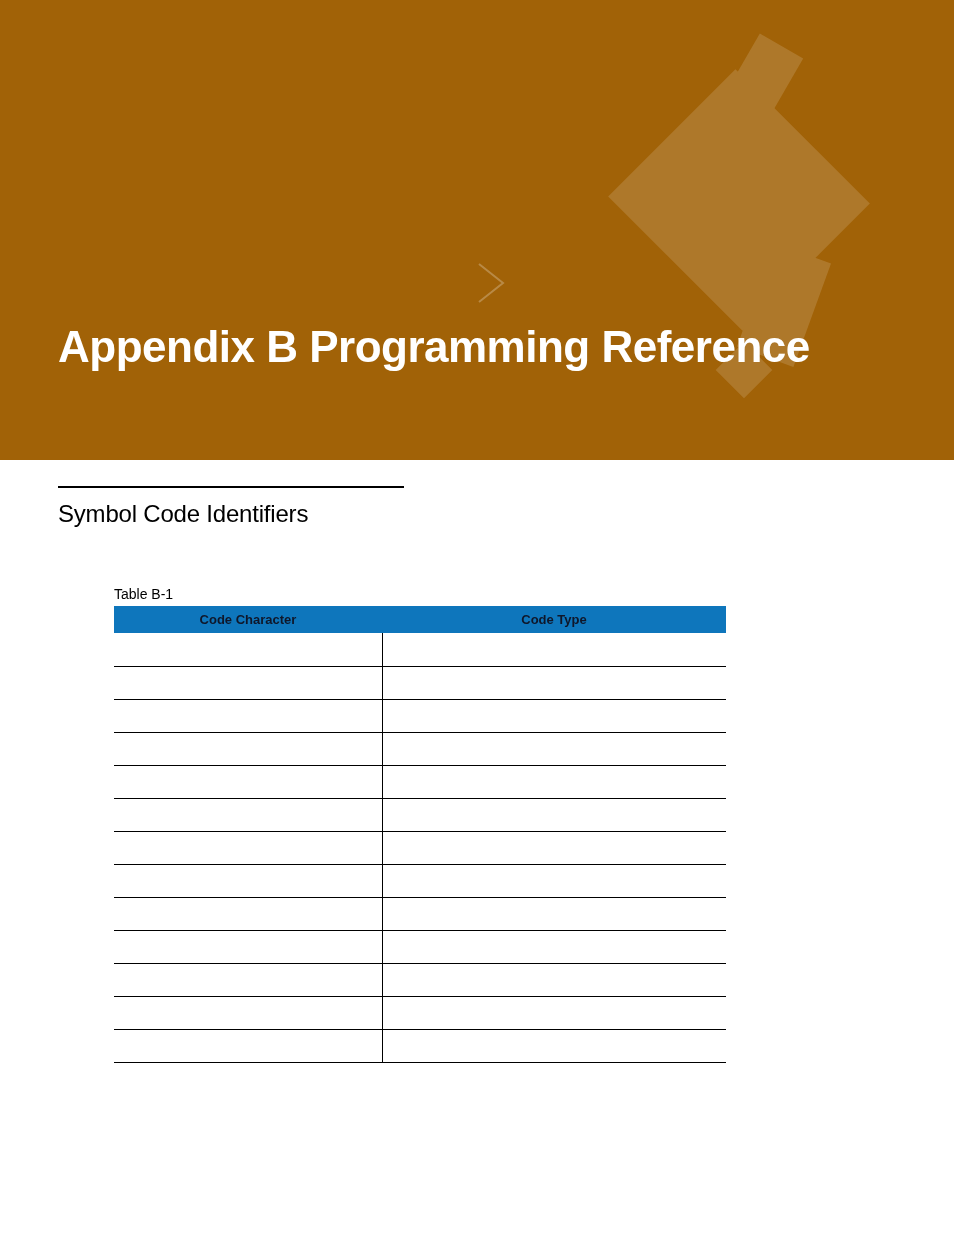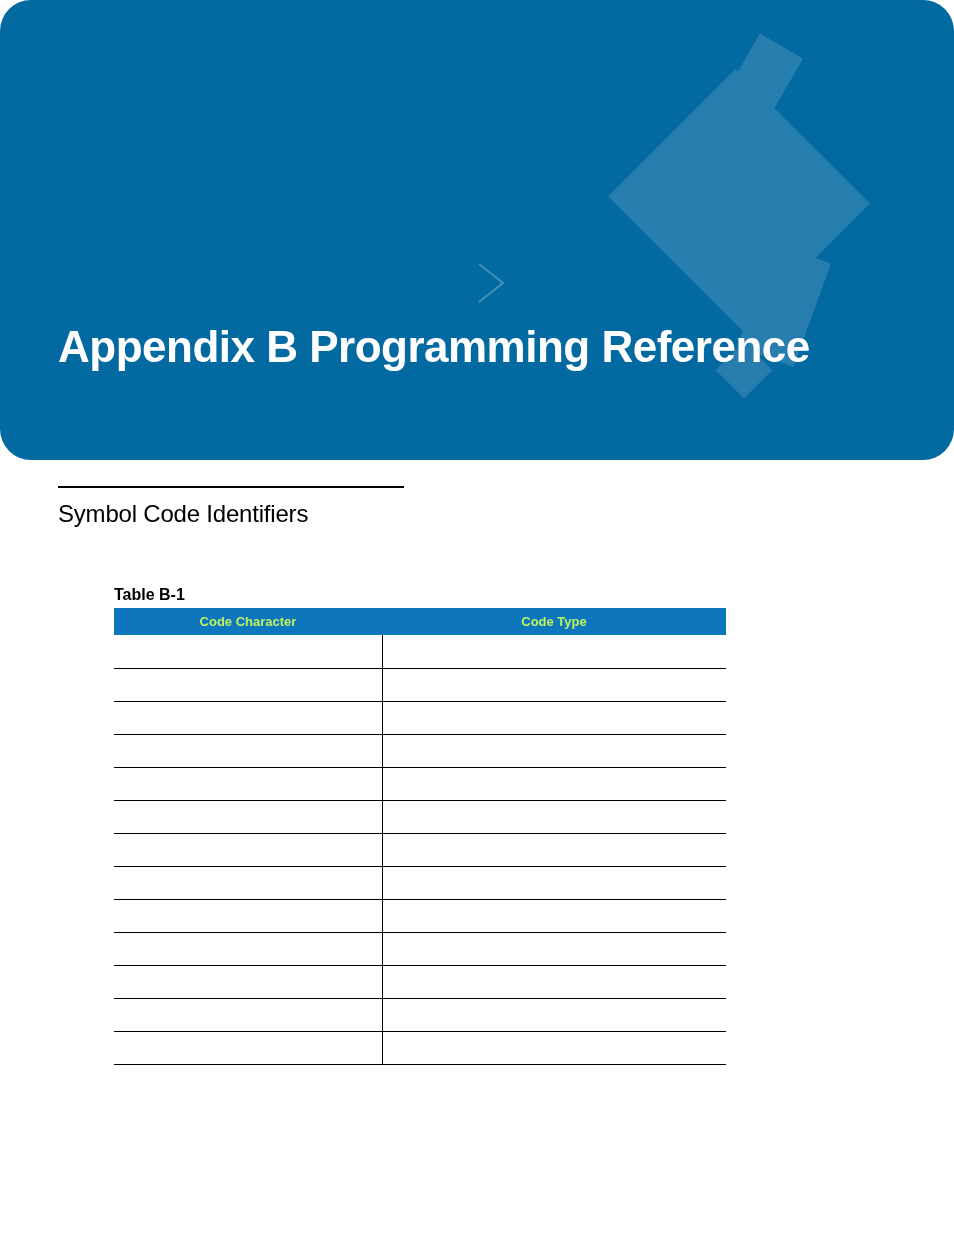"Appendix B Programming Reference" .header-band { background: #0369a1 -> #a16207; border-radius: 31px -> none }
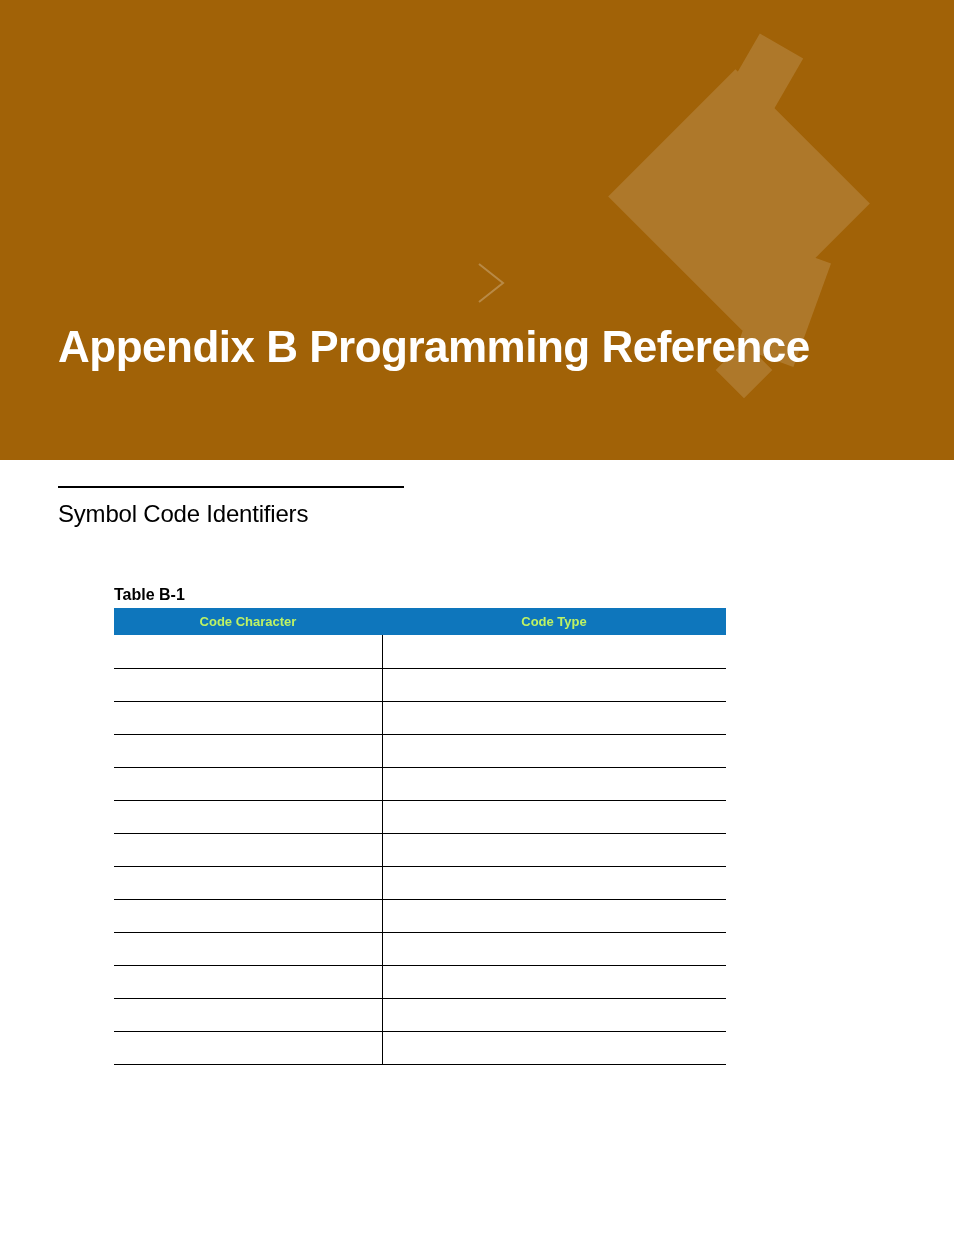"Table B-1" .table-label { font-size: 16px -> 14px; font-weight: 700 -> 400 }
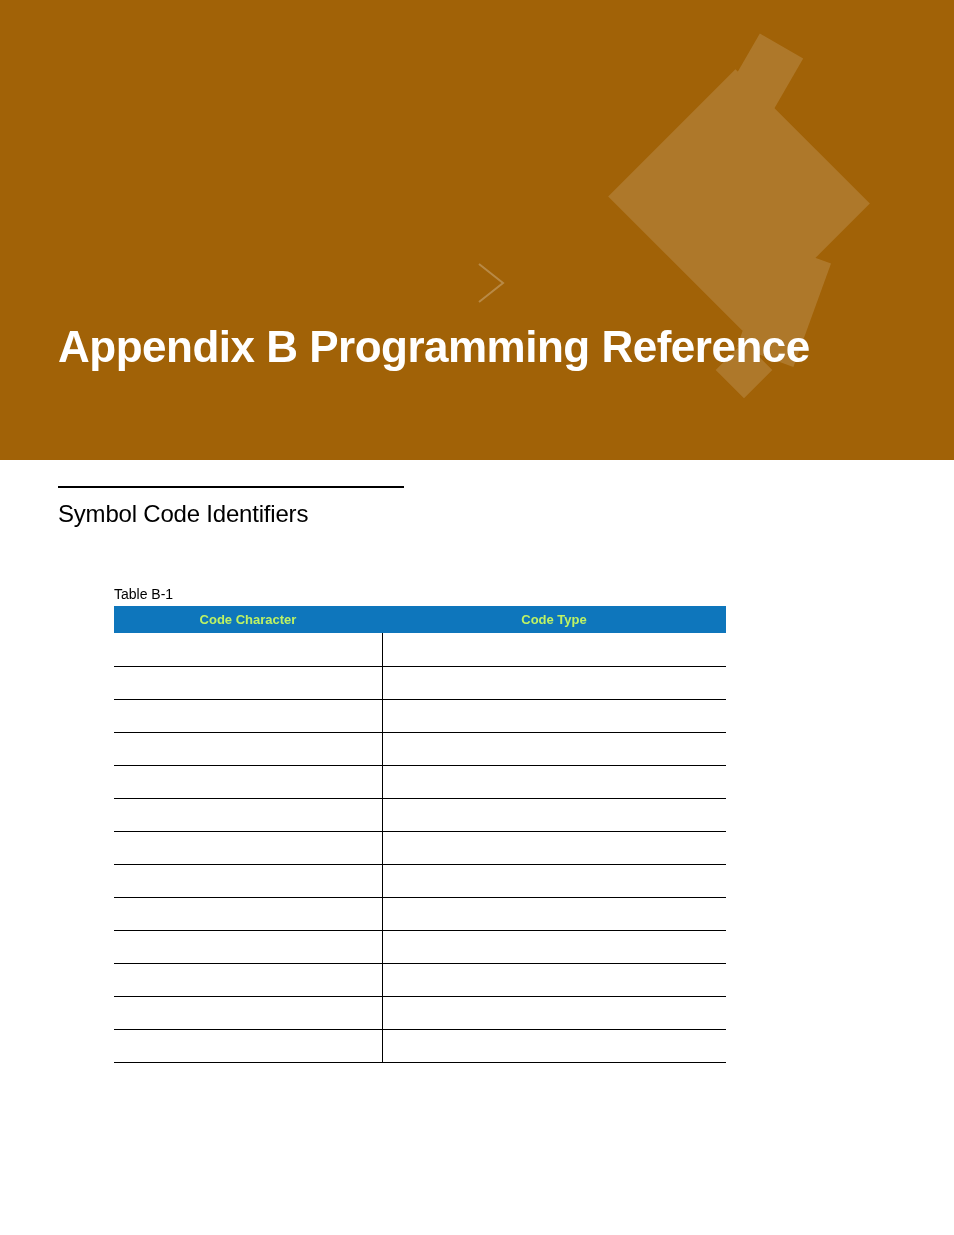"Code Character" thead th { color: #bef264 -> #0f172a }
